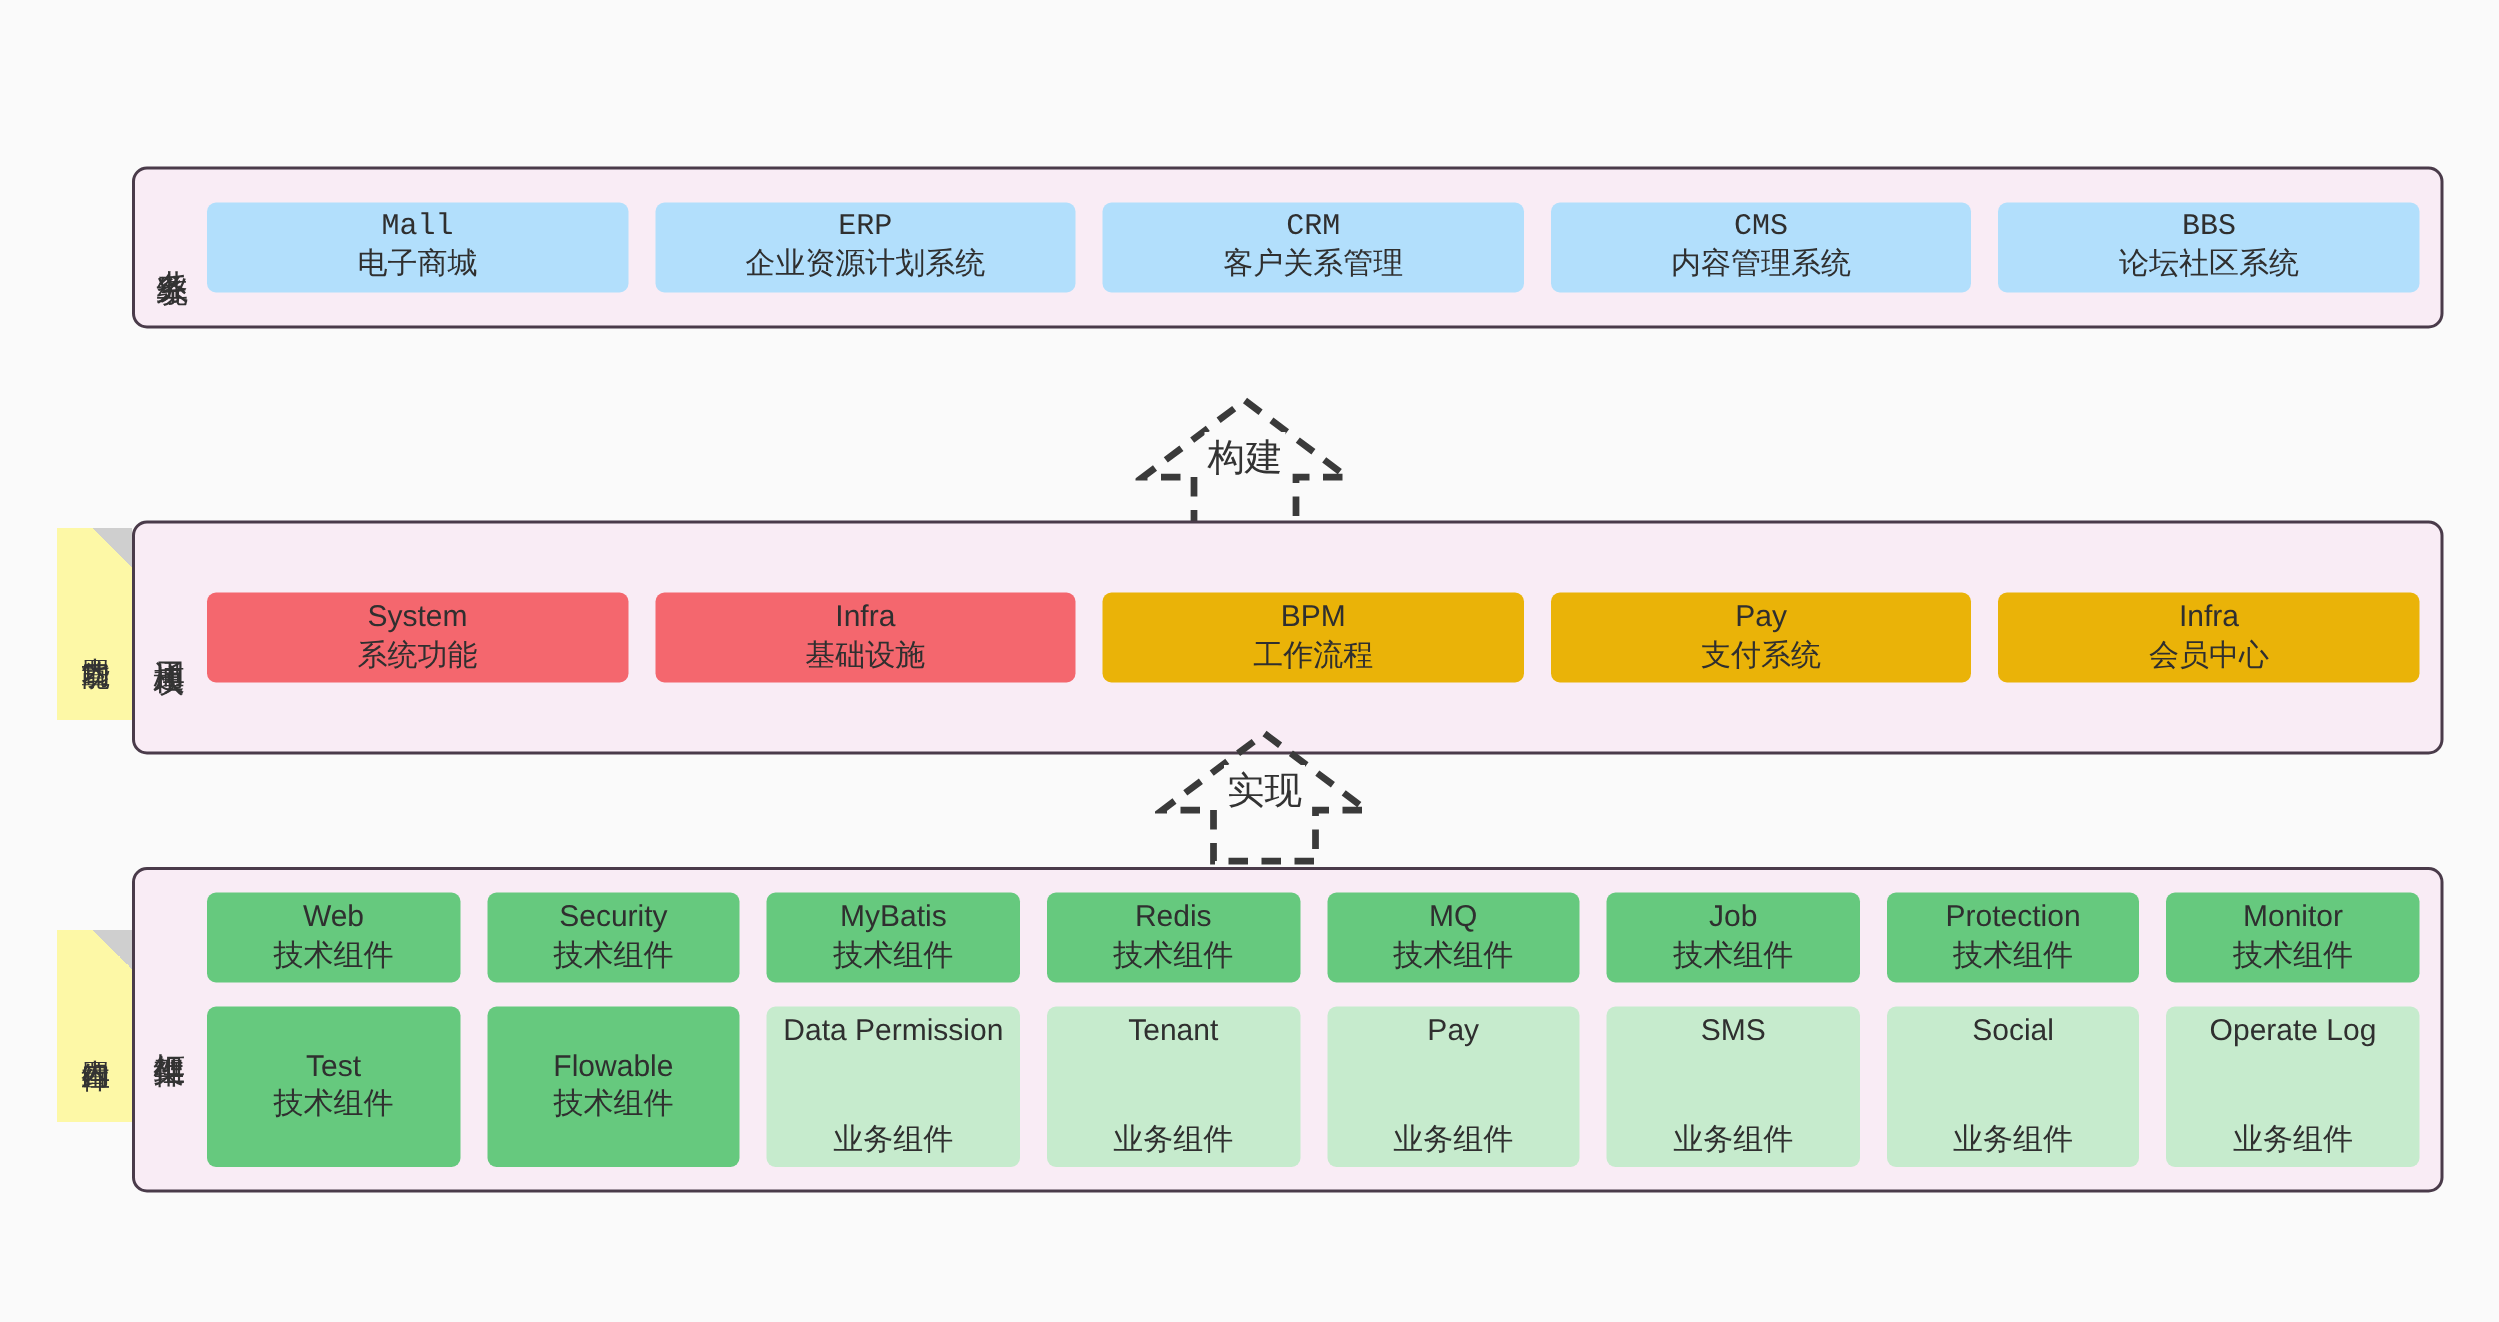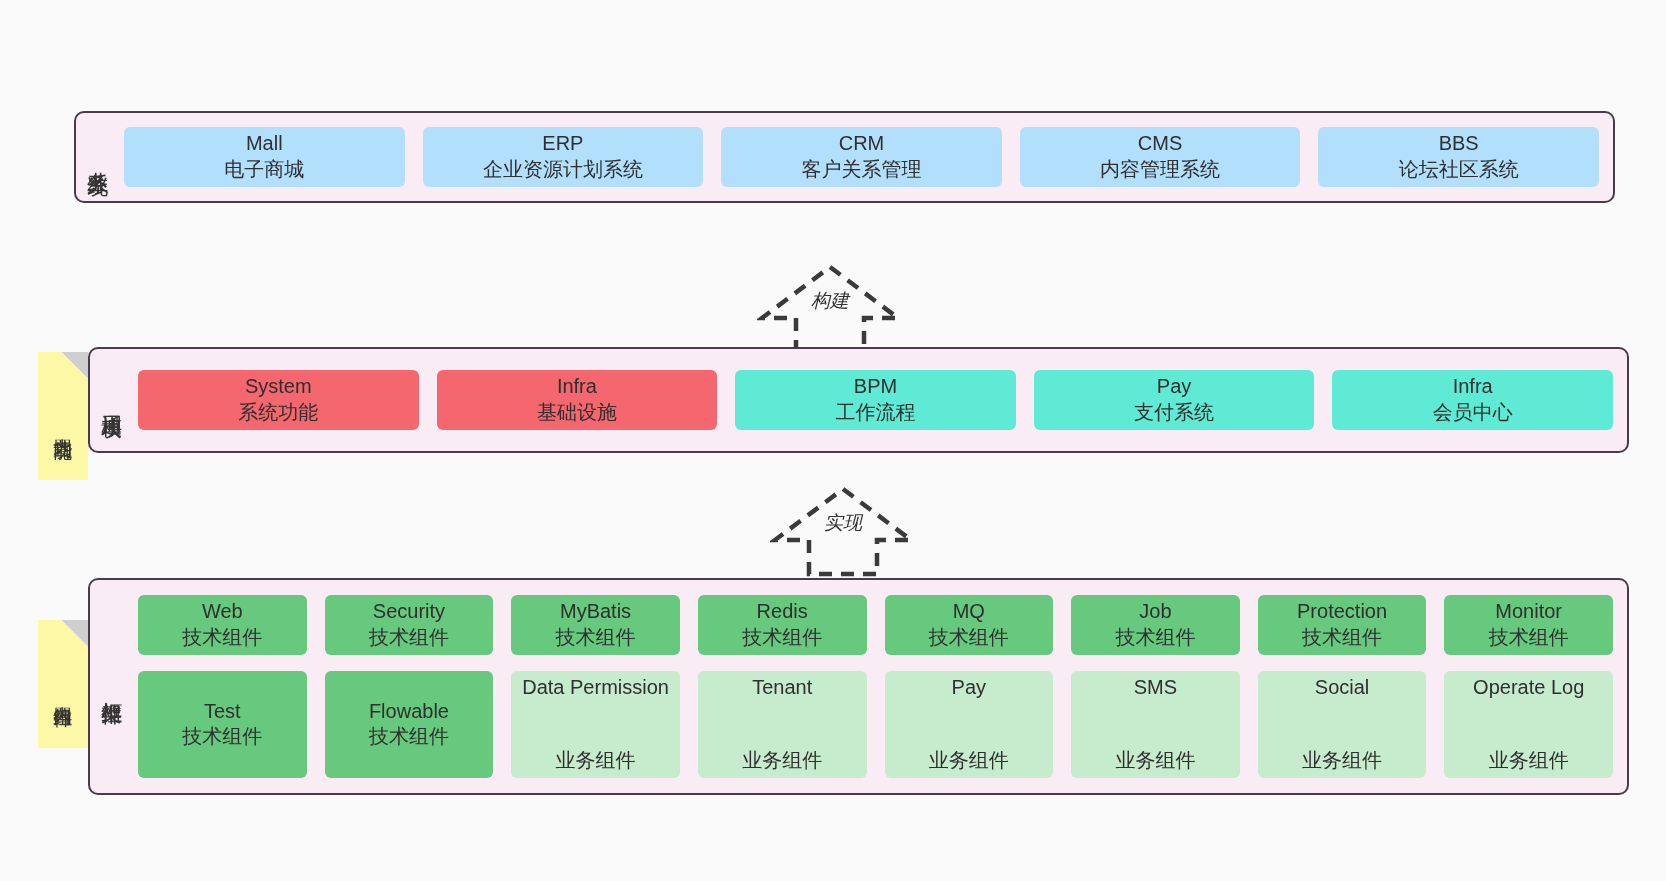"Mall" div.layer { font-family: none -> Liberation Mono, monospace; height: 92px -> 108px; left: 74px -> 88px }
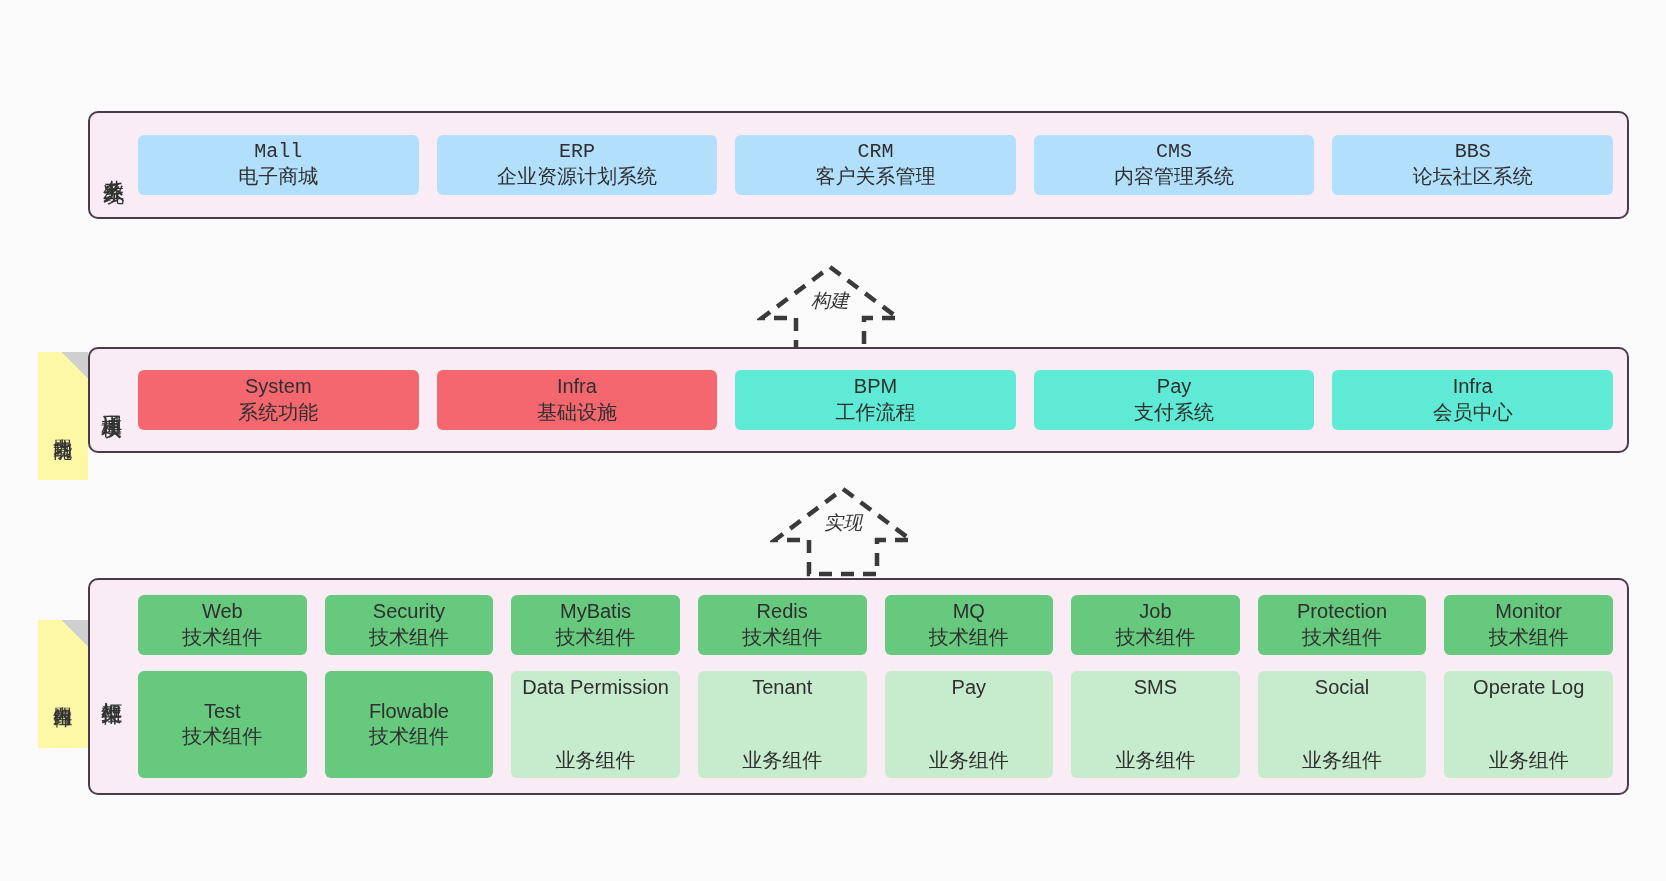"构建" .arrow-label { font-size: 19px -> 25px; font-style: italic -> none }
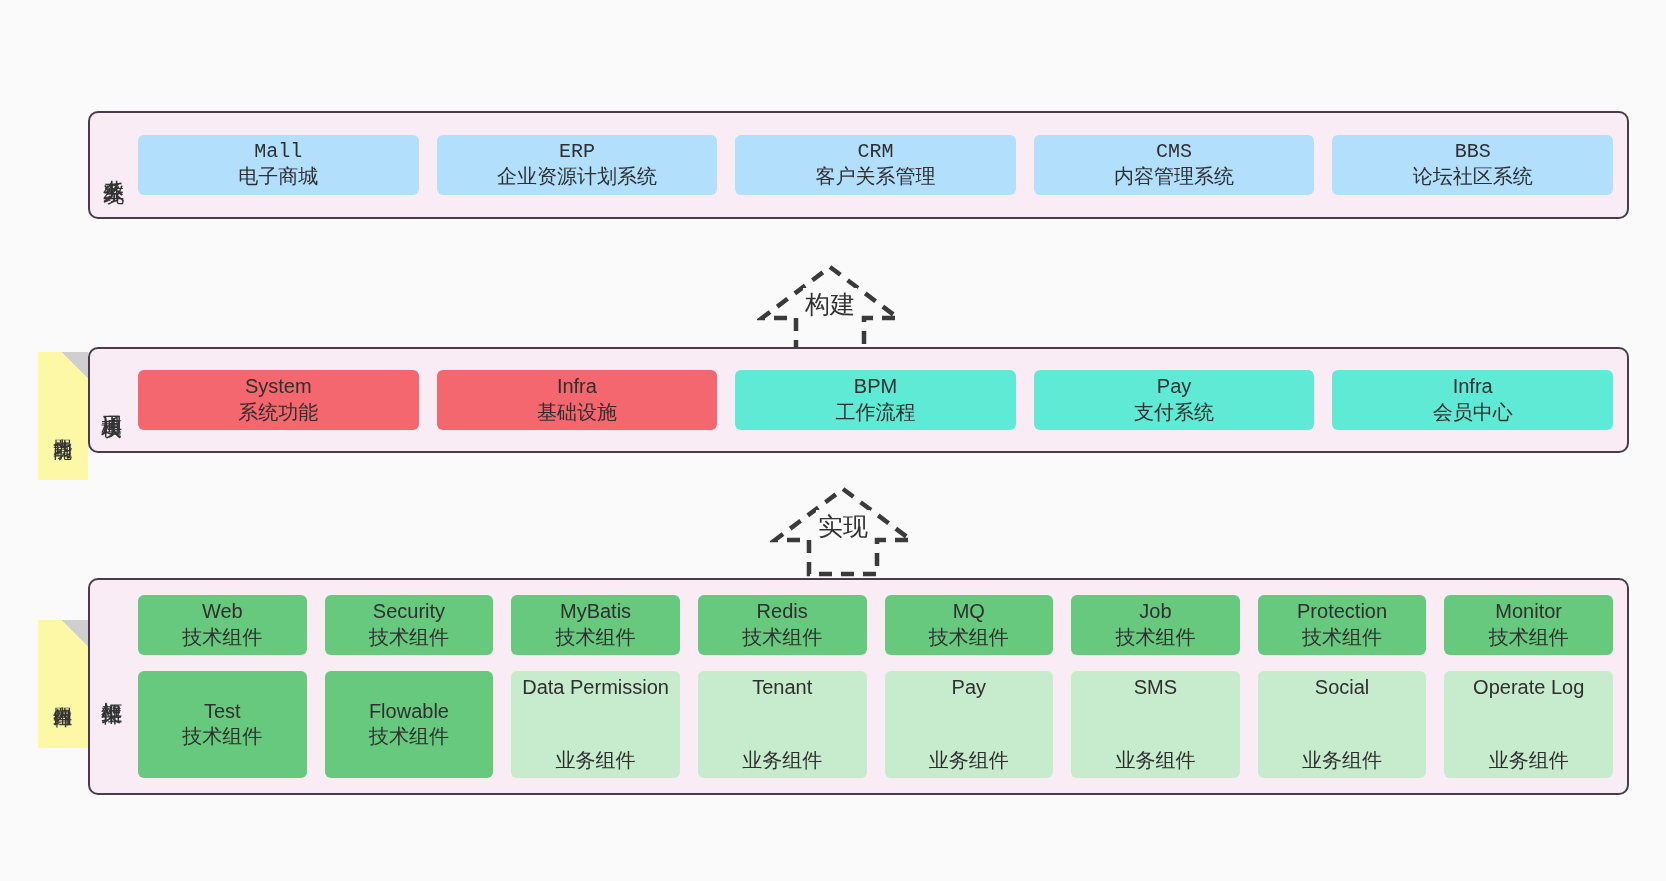"System" div.layer { height: 106px -> 156px }
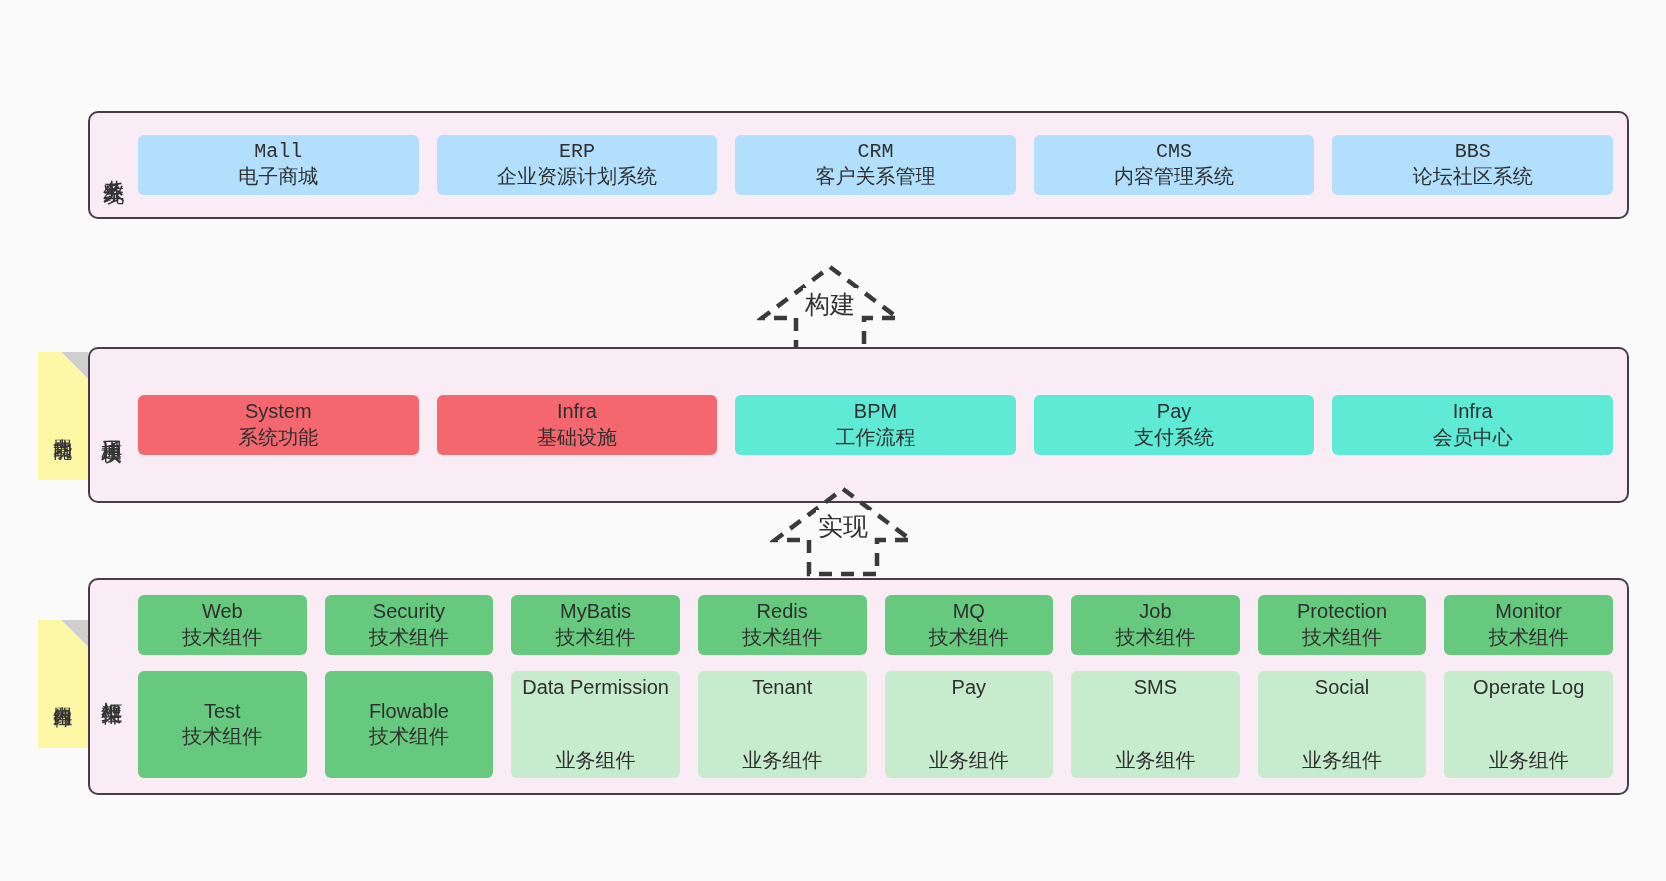"BPM" .c-pink { background: #5eead4 -> #eab308 }
